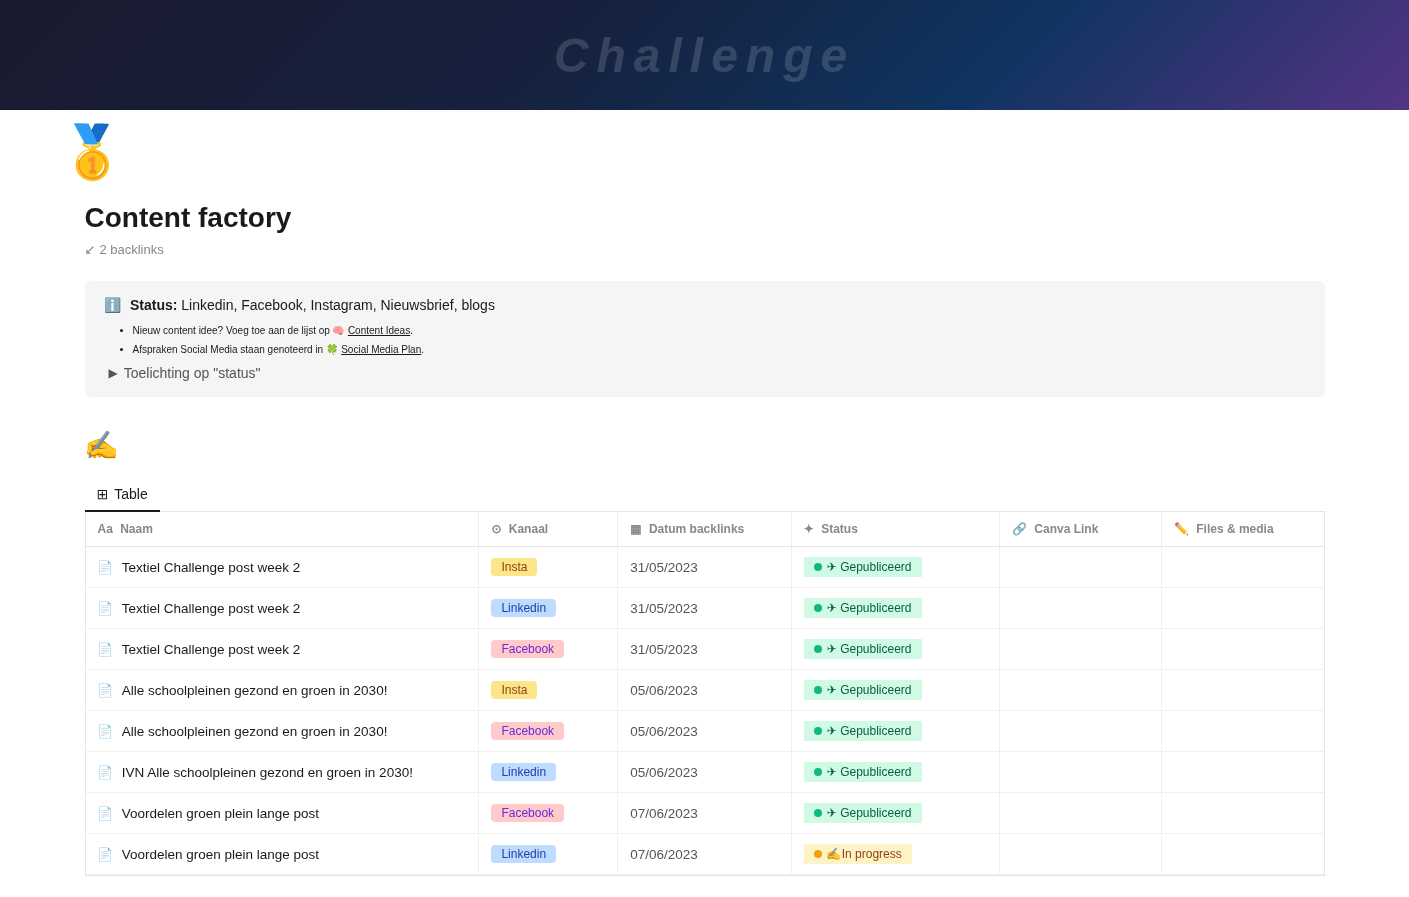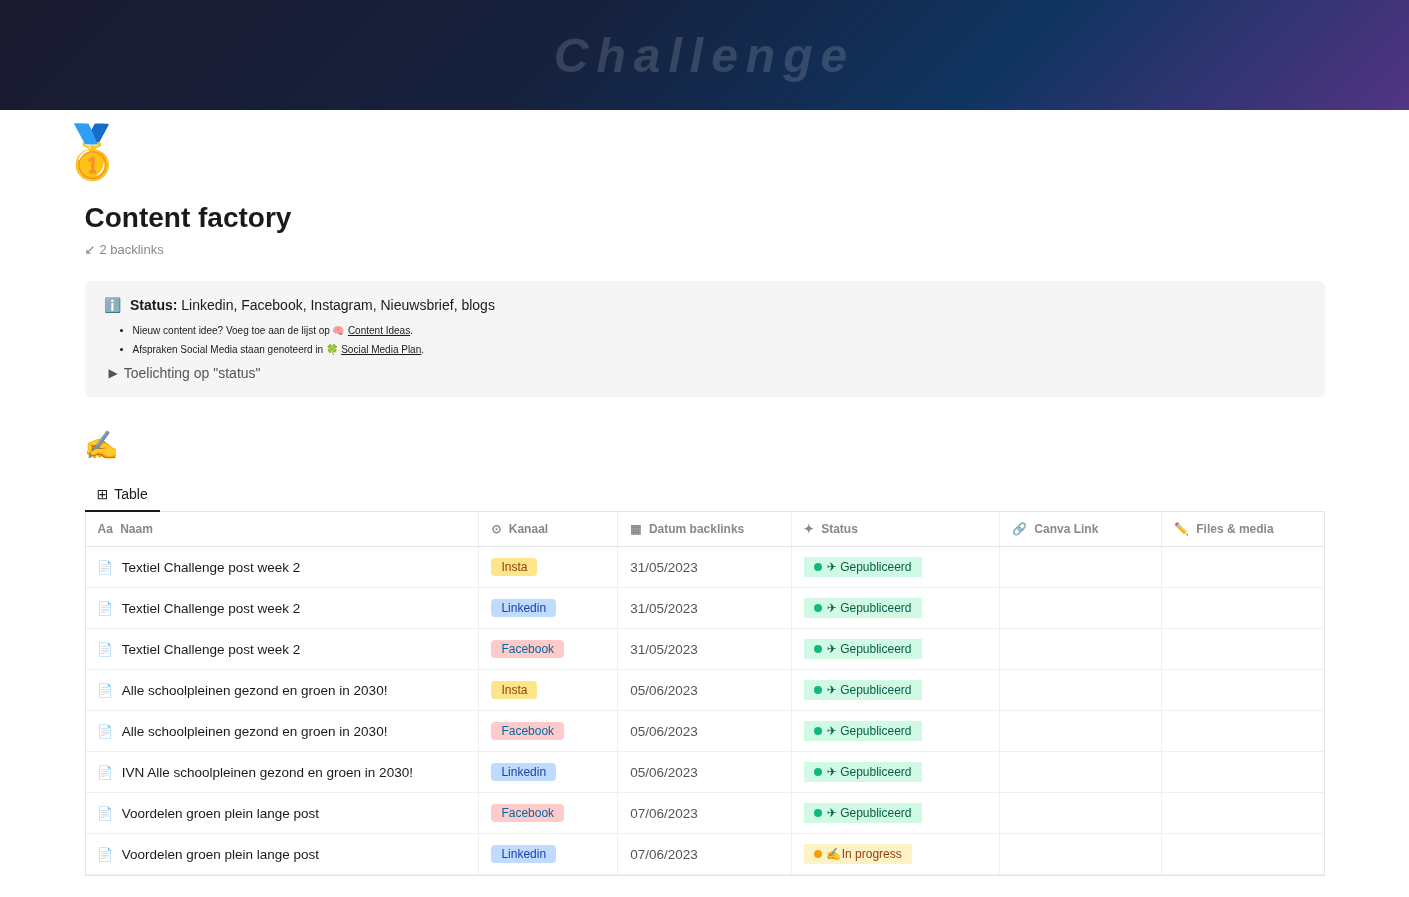"Facebook" .kanaal-facebook { color: #0369a1 -> #6d28d9 }
